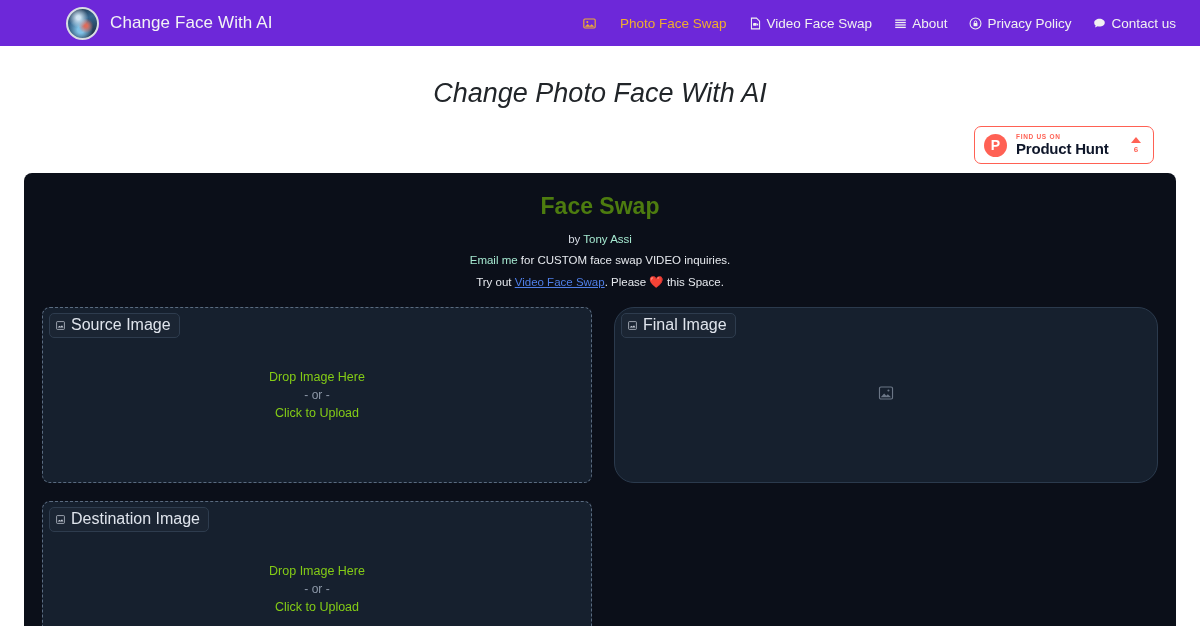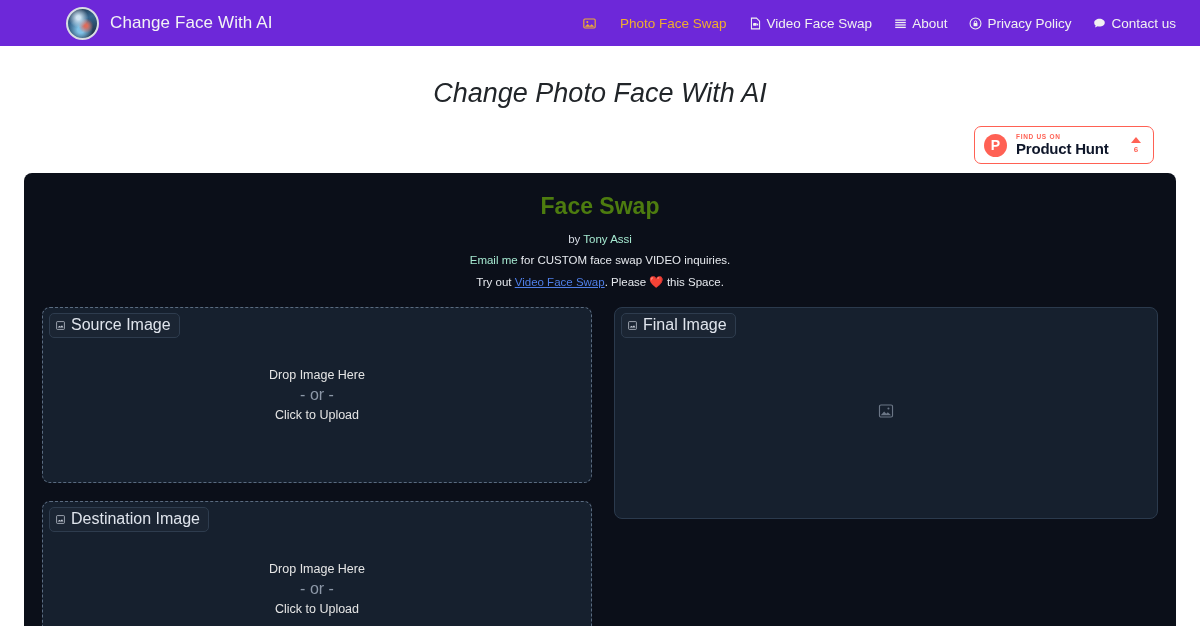"Final Image" .io-block.full { border-radius: none -> 20px; height: 212px -> 176px }
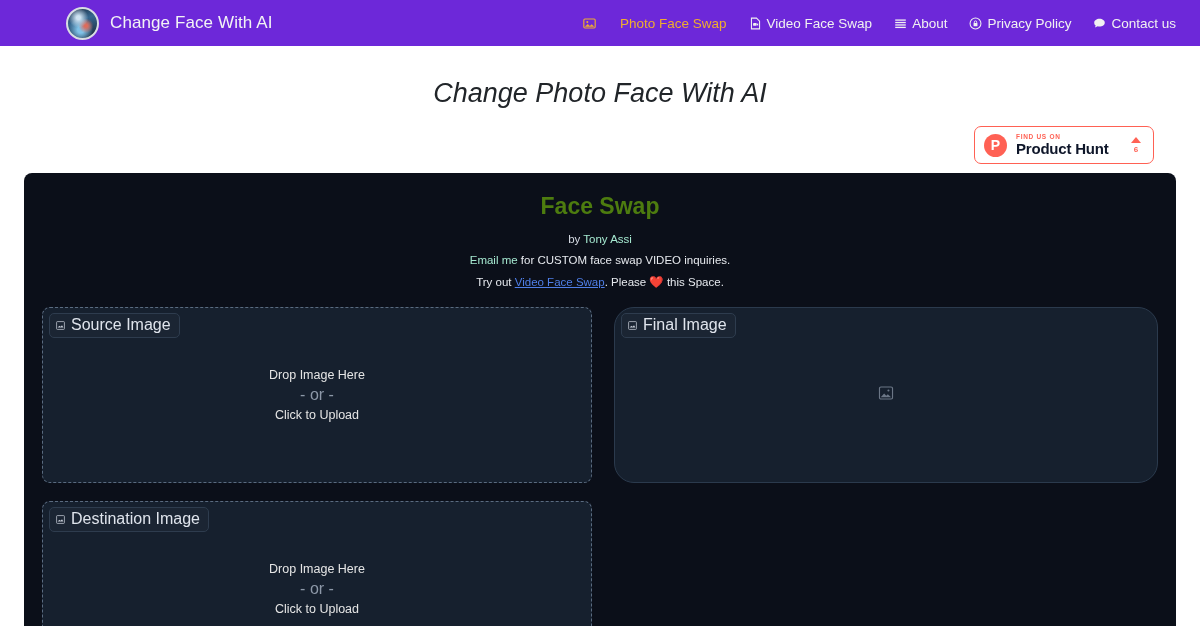"Drop Image Here" .drop-main { color: #e5e5e5 -> #84cc16 }
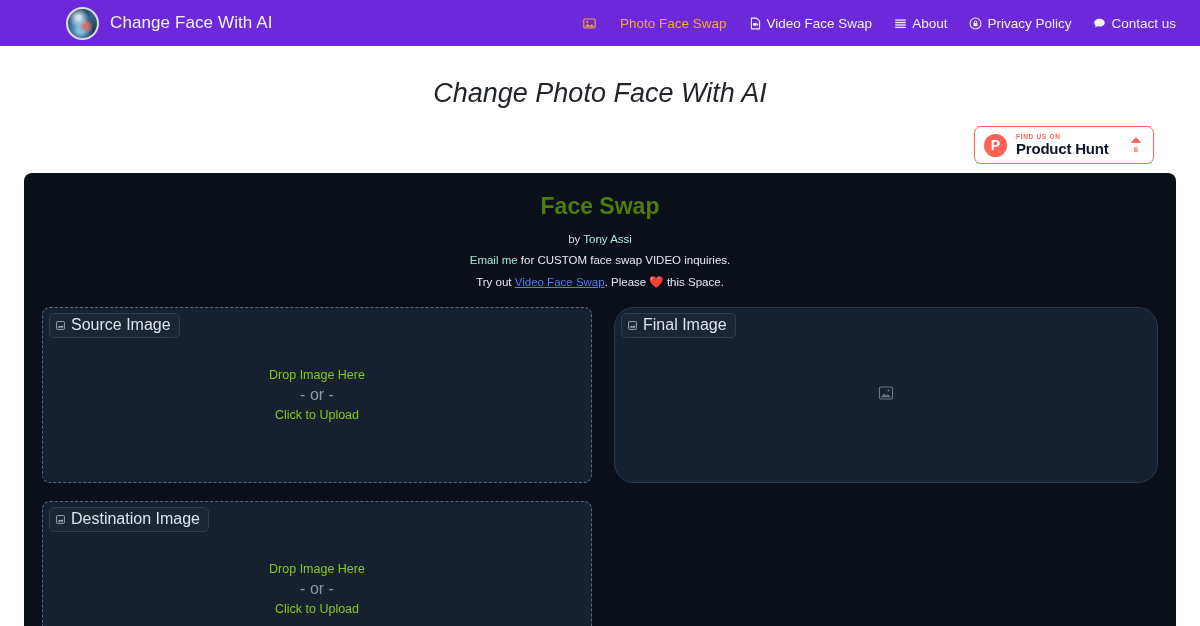"- or -" .drop-or { font-size: 16px -> 12px }
